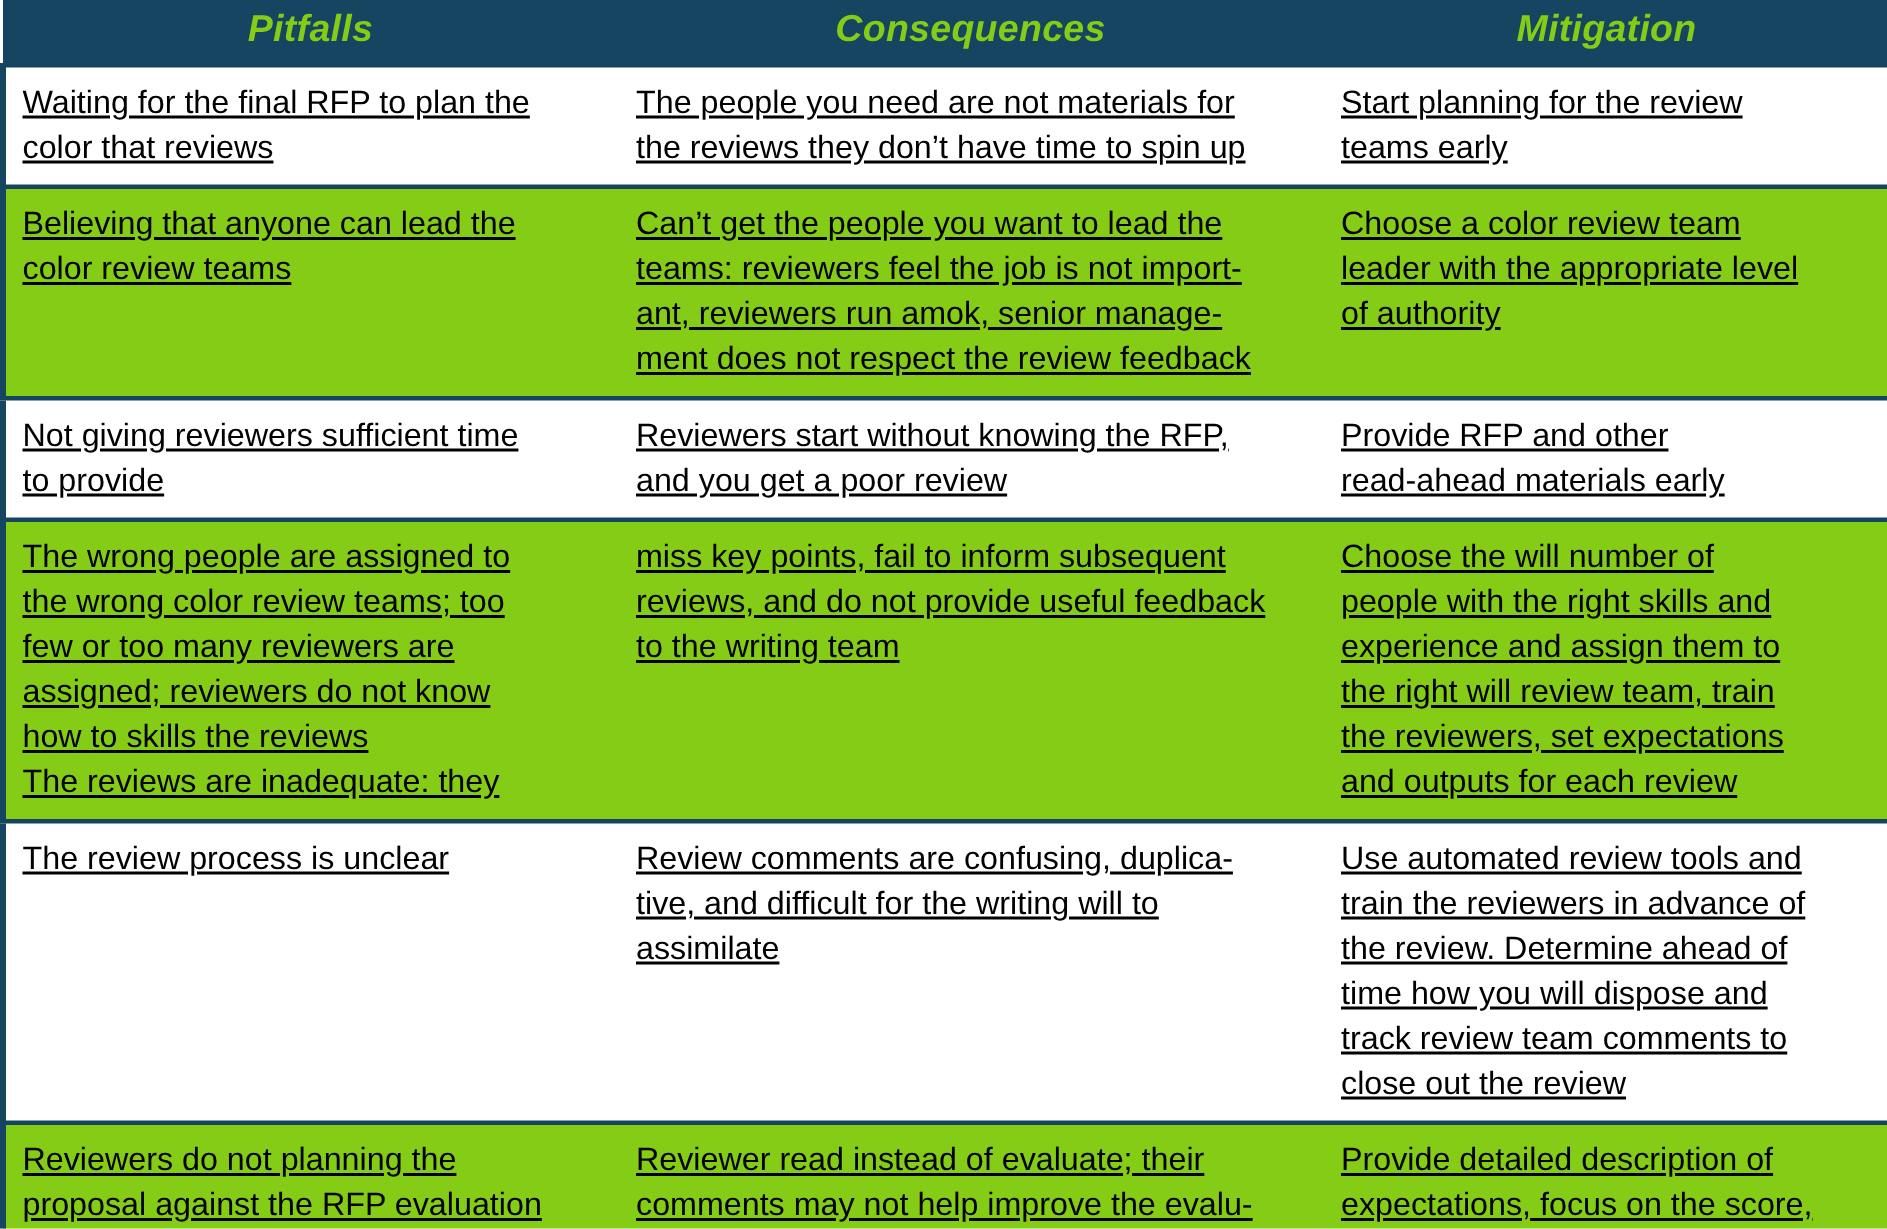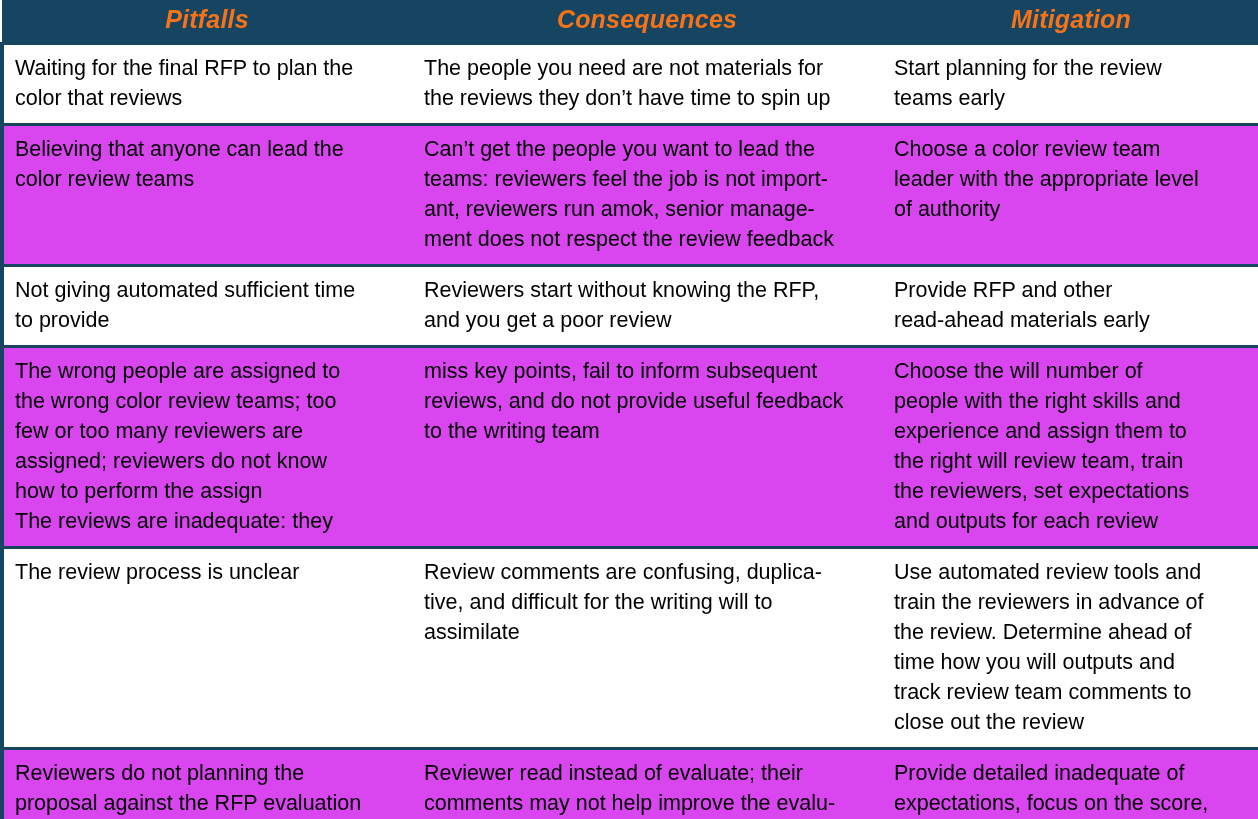"Pitfalls" thead th { color: #f97316 -> #84cc16 }
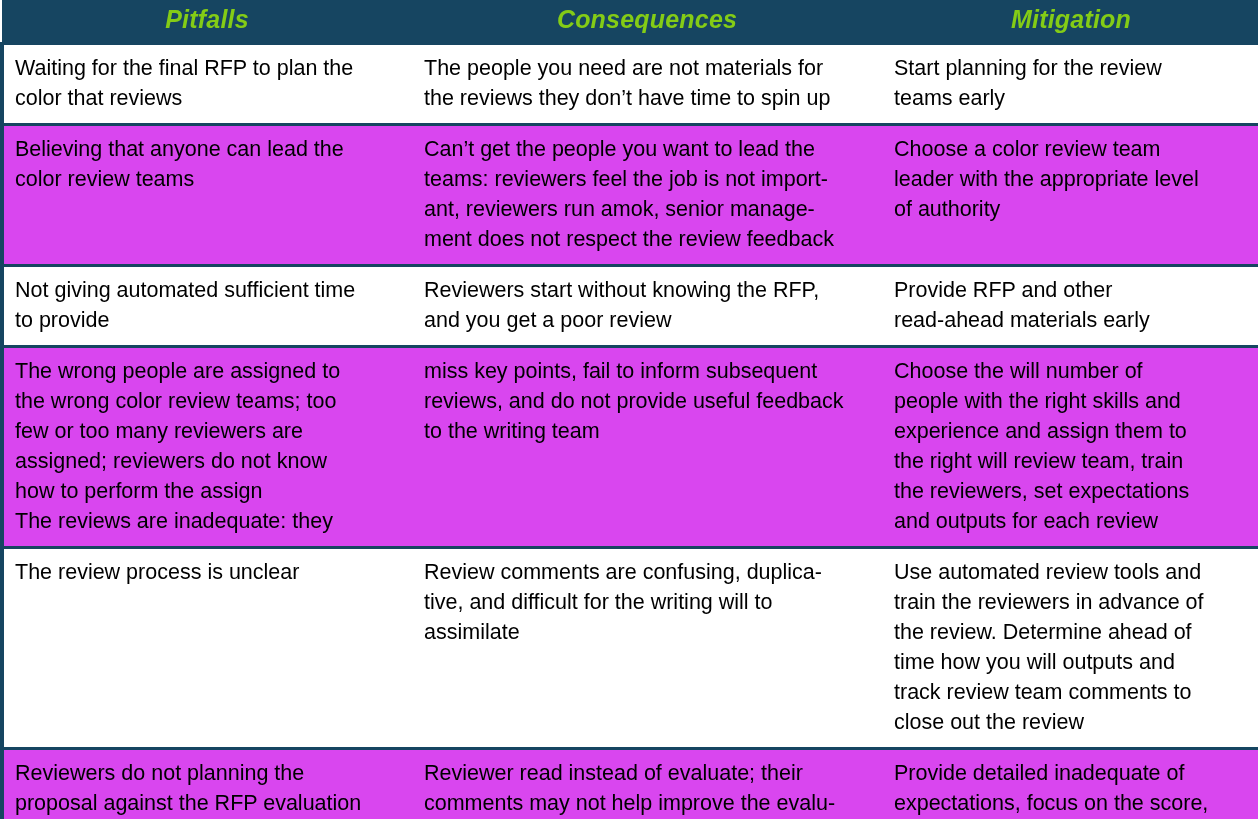"Waiting for the final RFP" .cell-line { text-decoration: none -> underline }
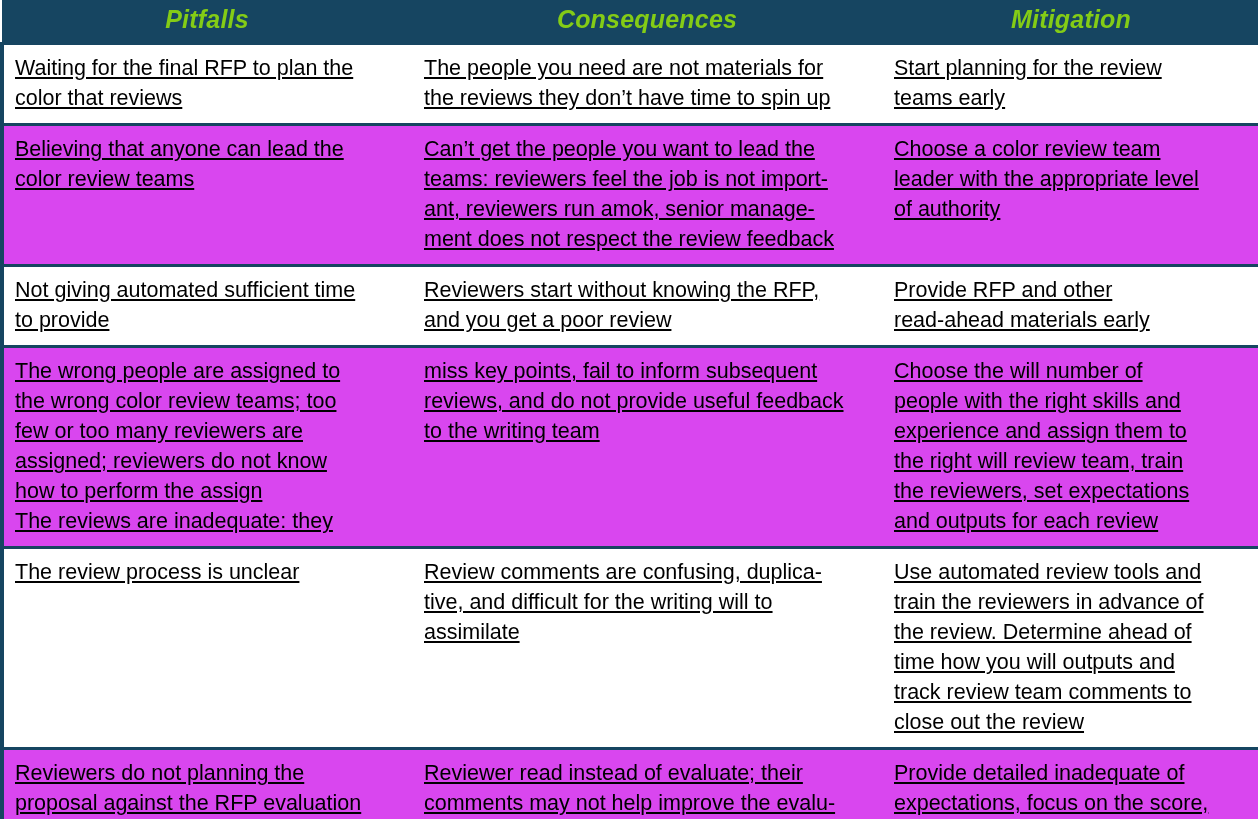"Believing that anyone can lead" tbody tr.row-blue td { background: #d946ef -> #84cc16 }
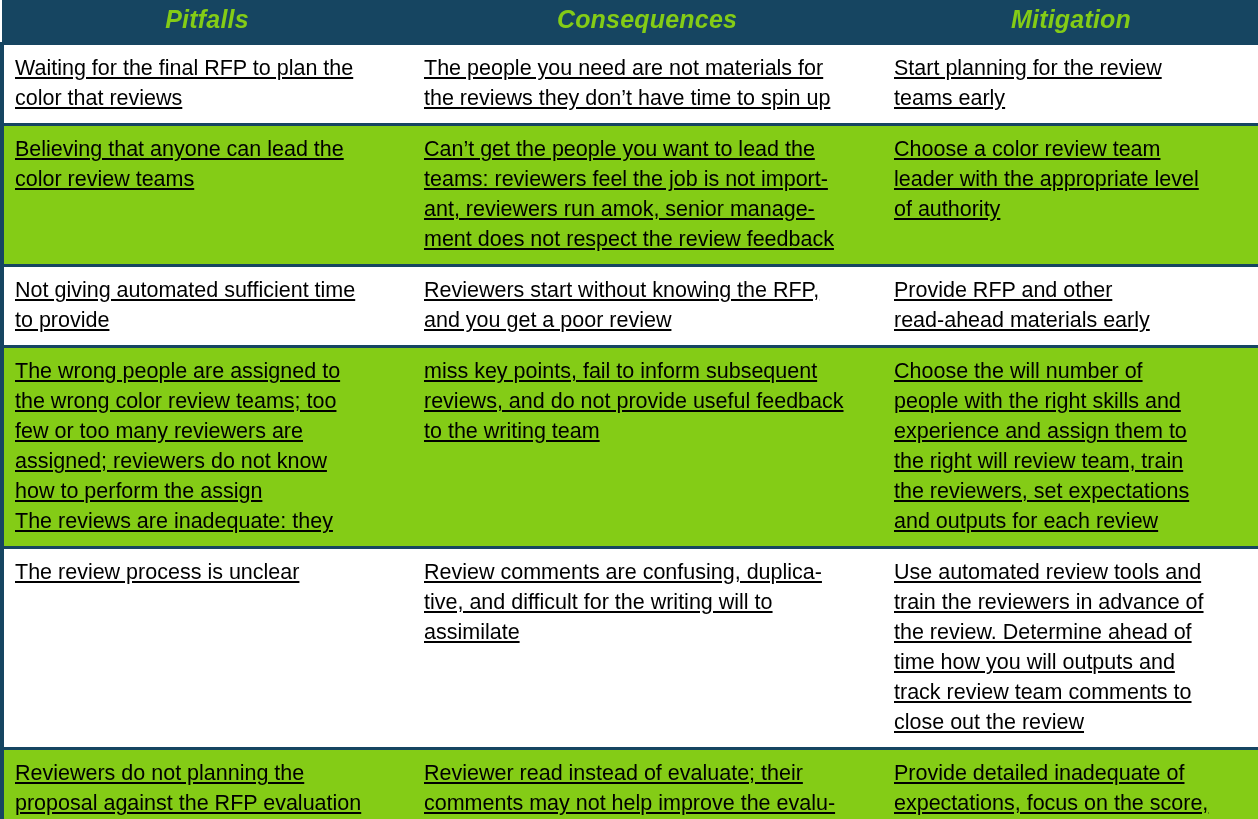"Not giving automated sufficient time" span.cell-line { text: automated -> reviewers }
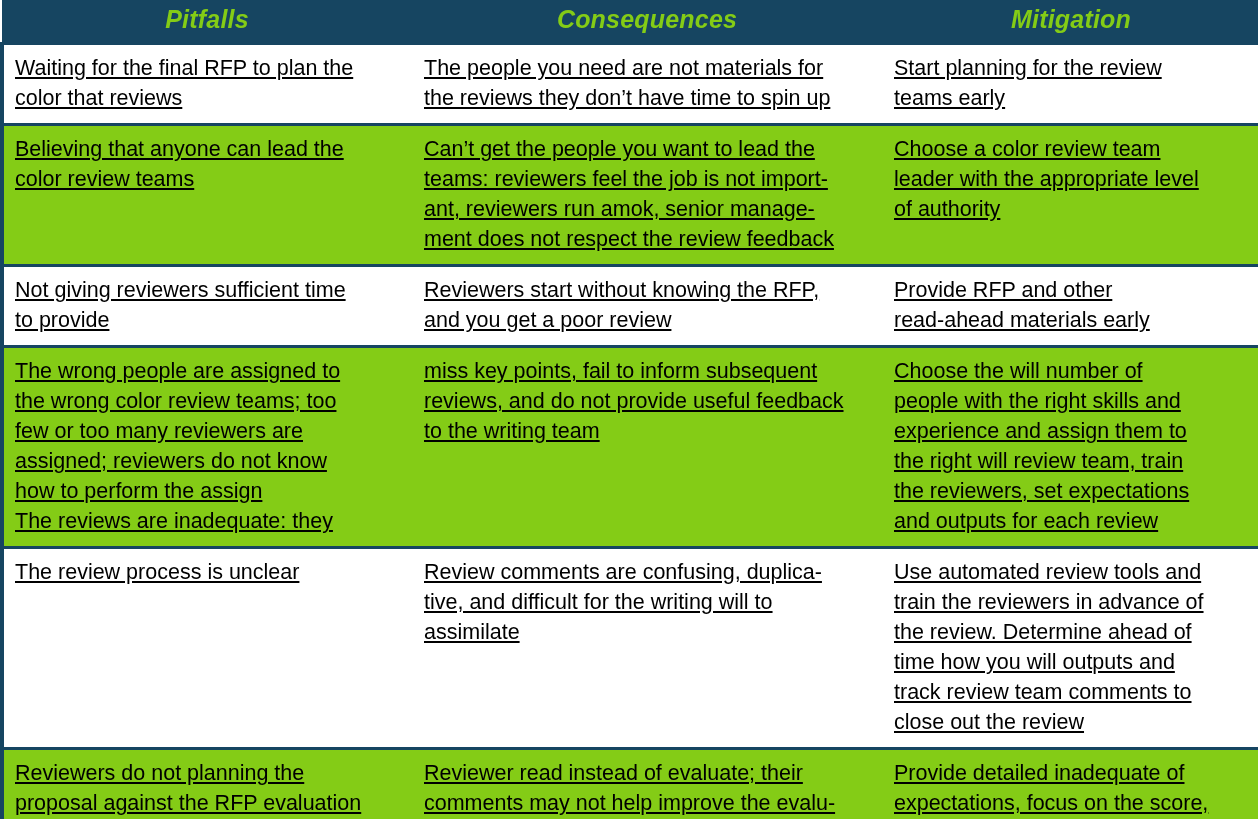"how to perform the assign" span.cell-line { text: perform the assign -> skills the reviews }
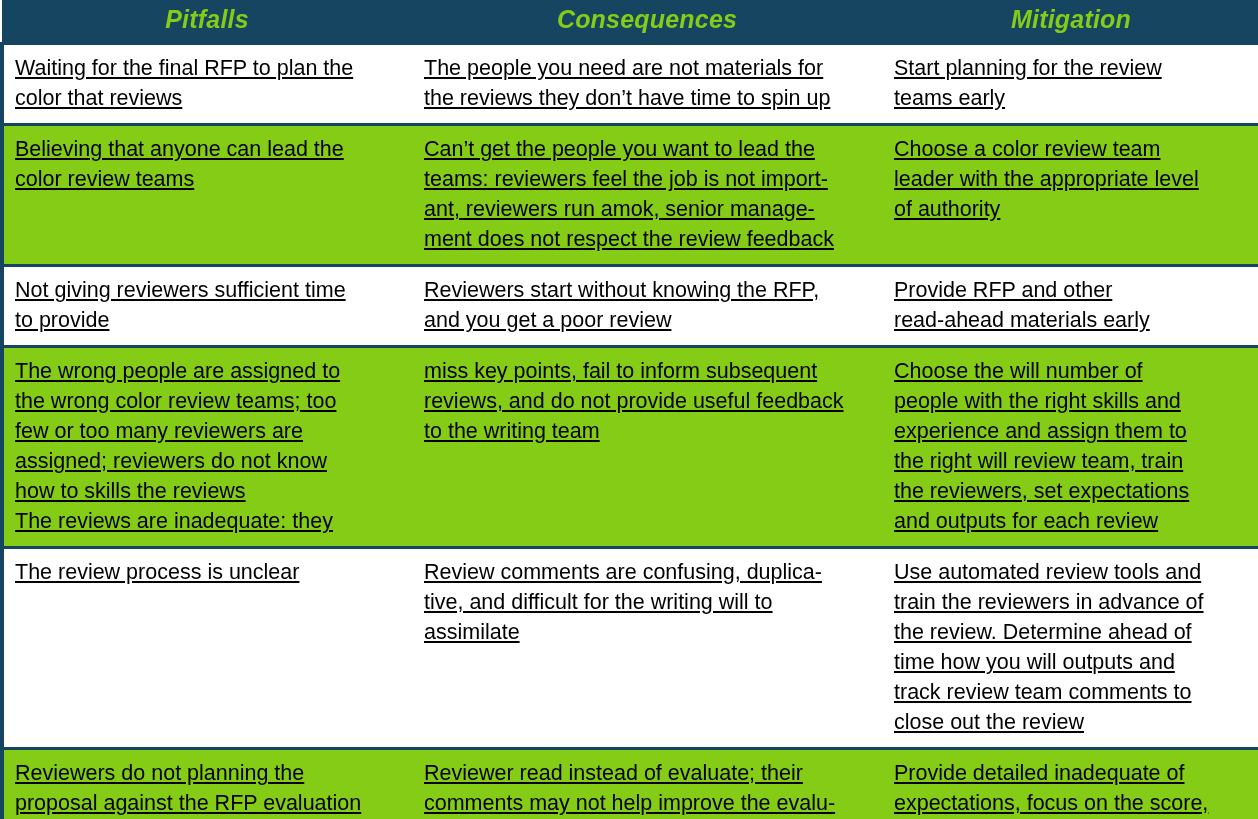"time how you will outputs" span.cell-line { text: outputs -> dispose }
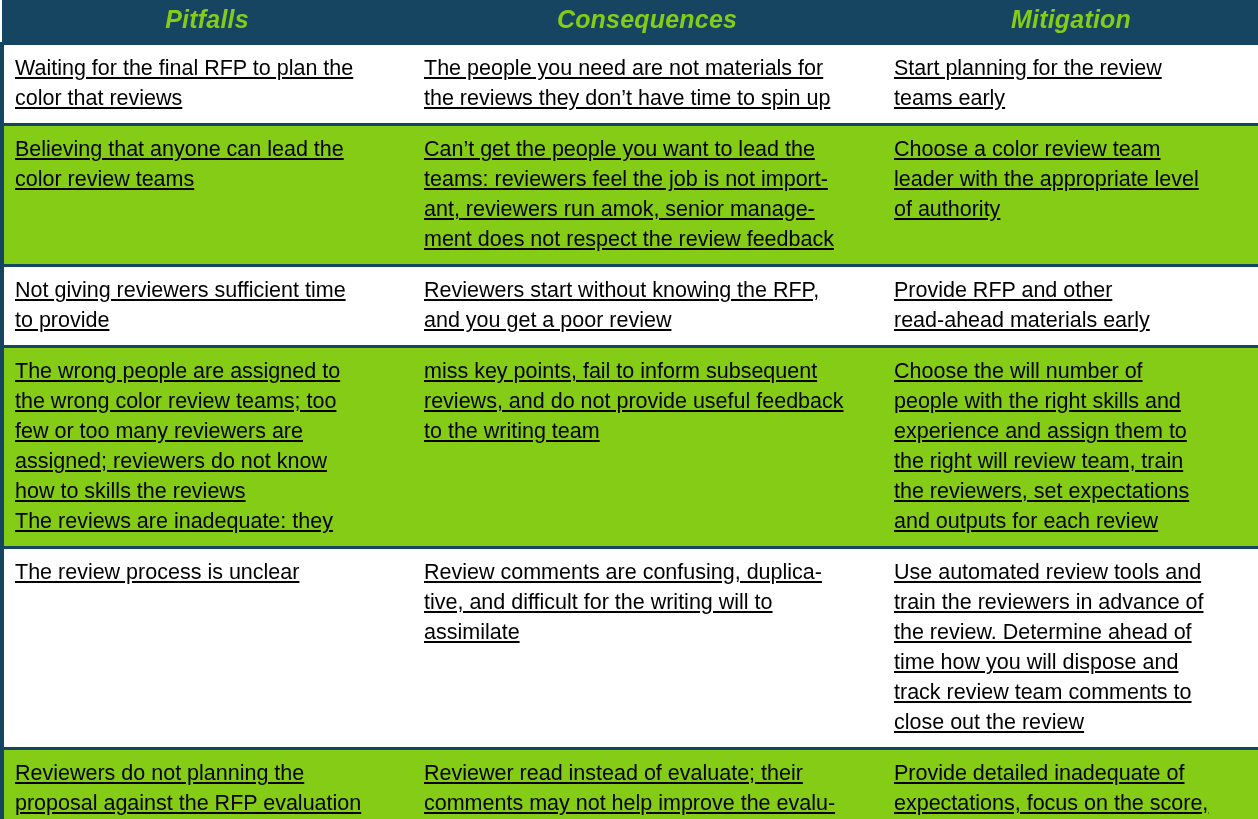"Provide detailed inadequate of" span.cell-line { text: inadequate -> description }
